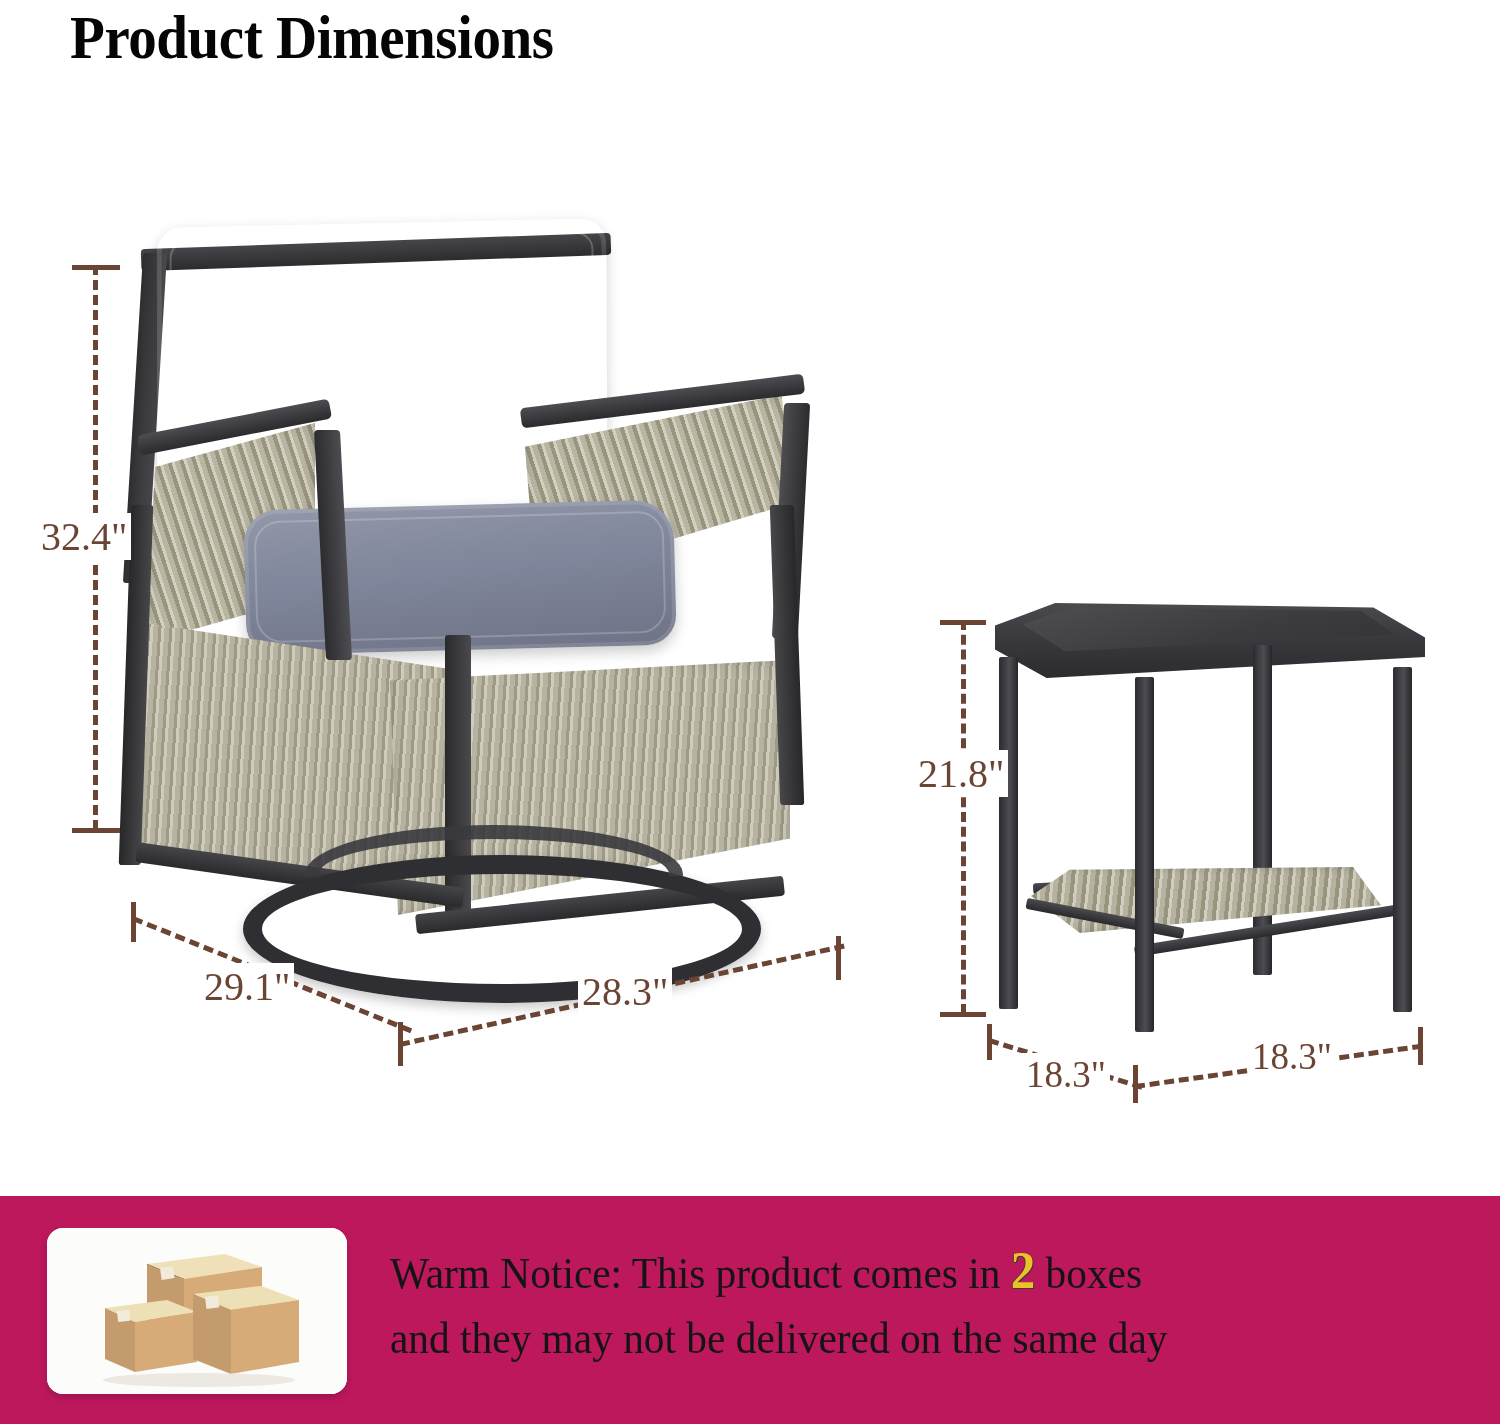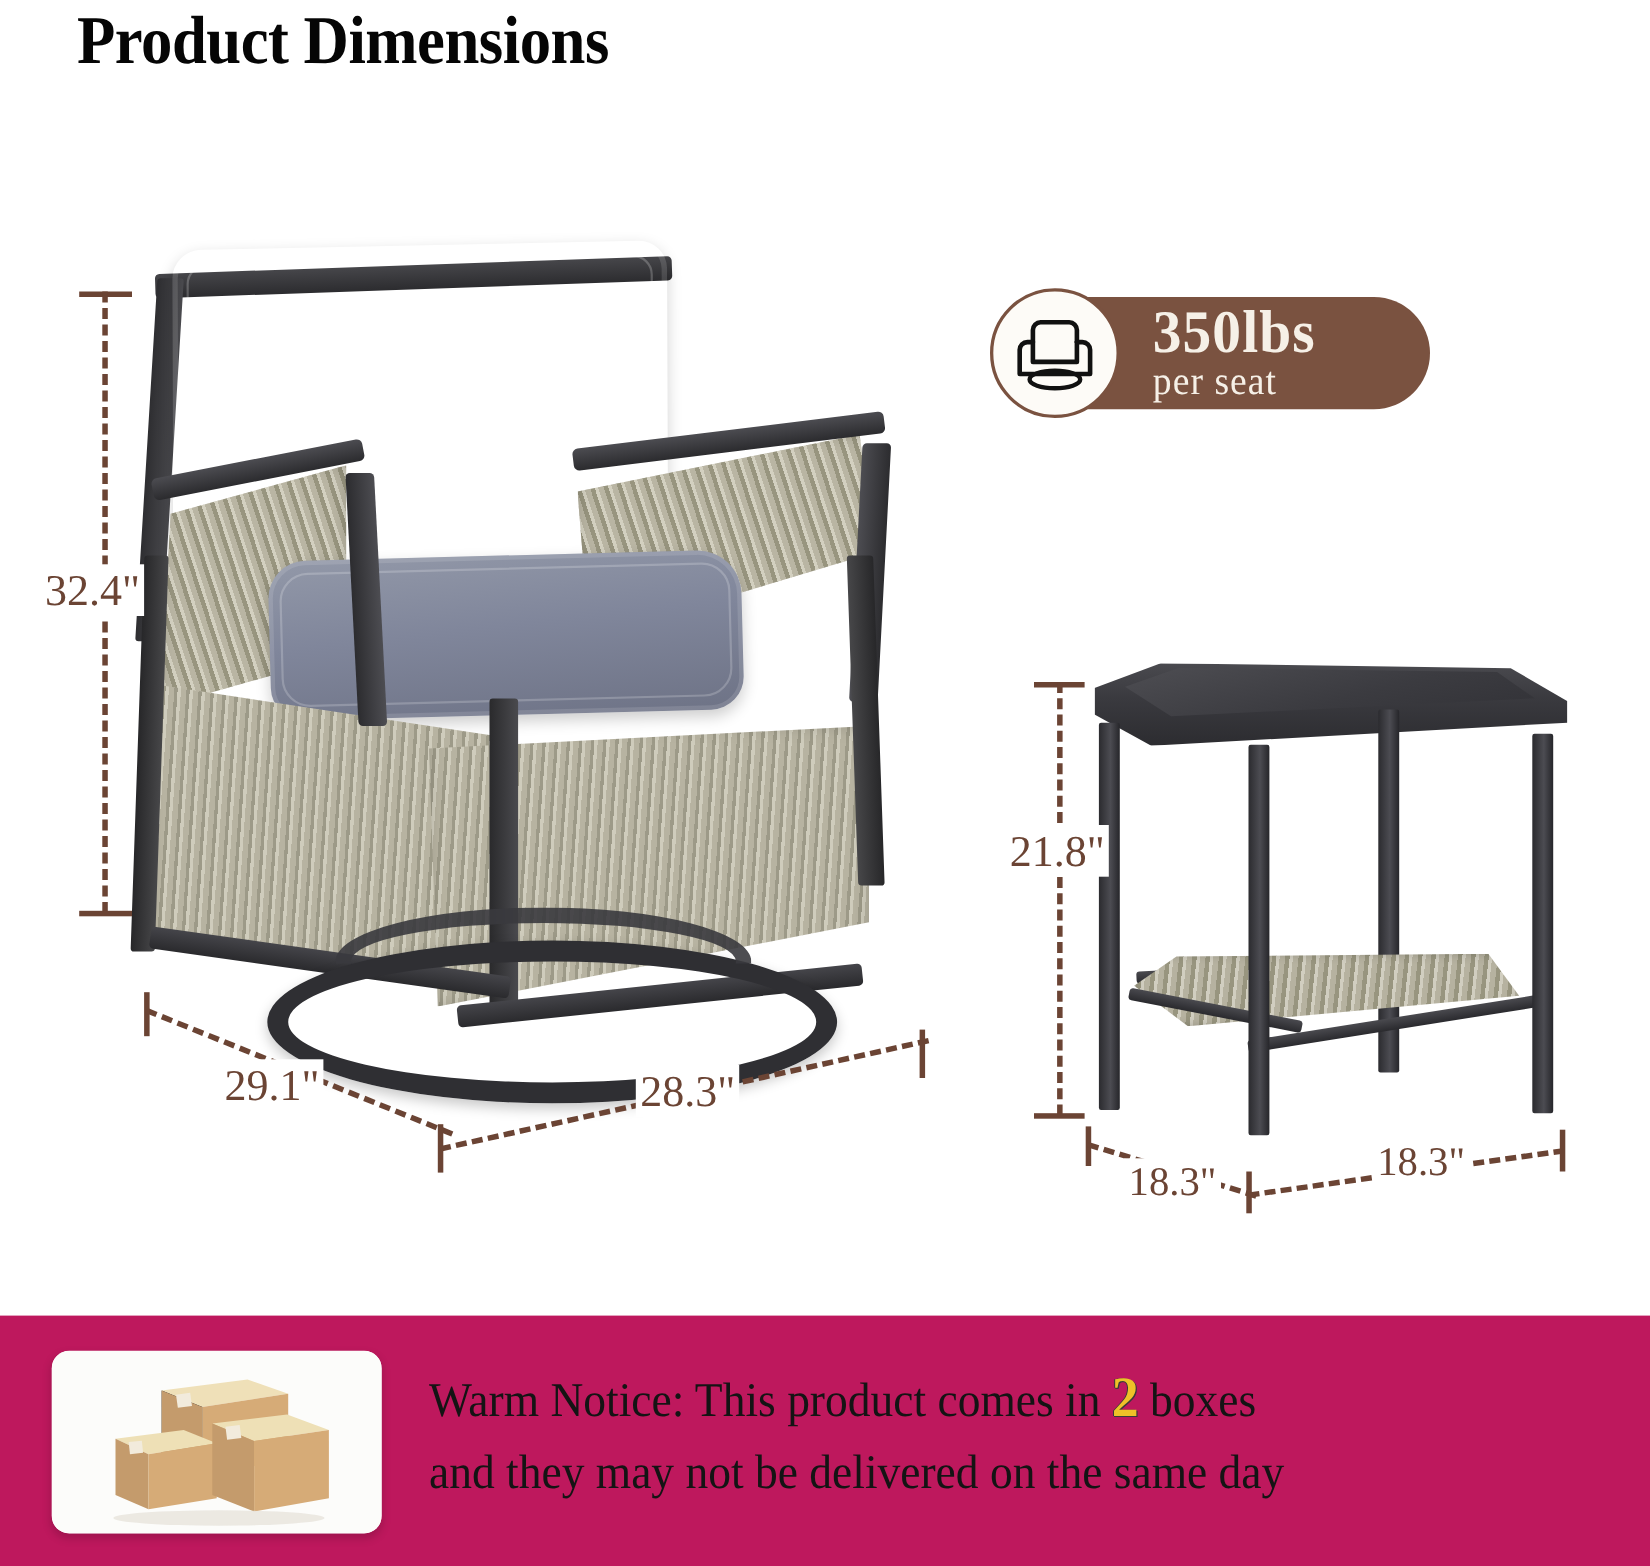"350lbs" div.badge { html: <div> <div></div> <div> <svg> <g> <path></path> <path></path> <path></path> </g> <ellipse></ellipse> </svg> </div> <div>350lbs</div> <div>per seat</div> </div> -> none }
